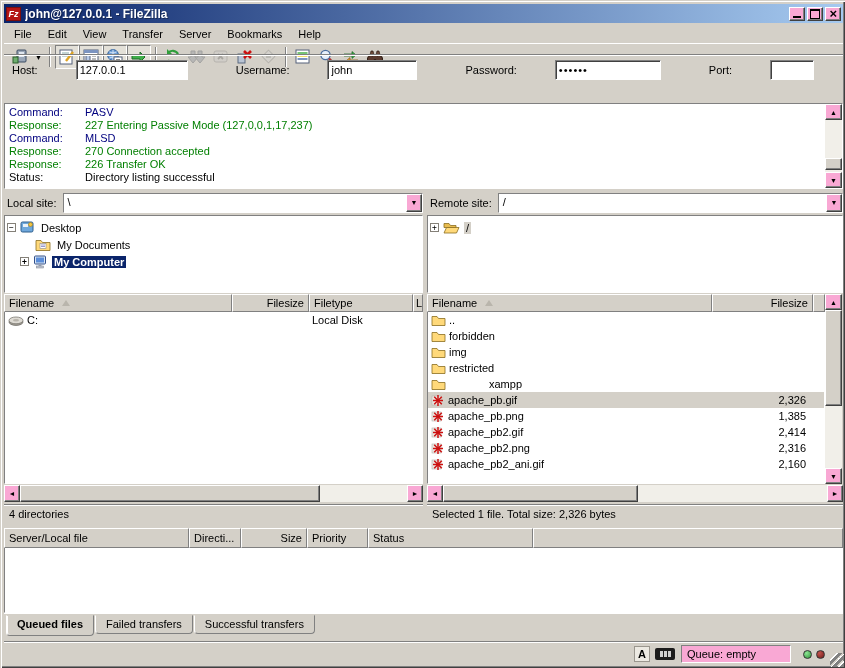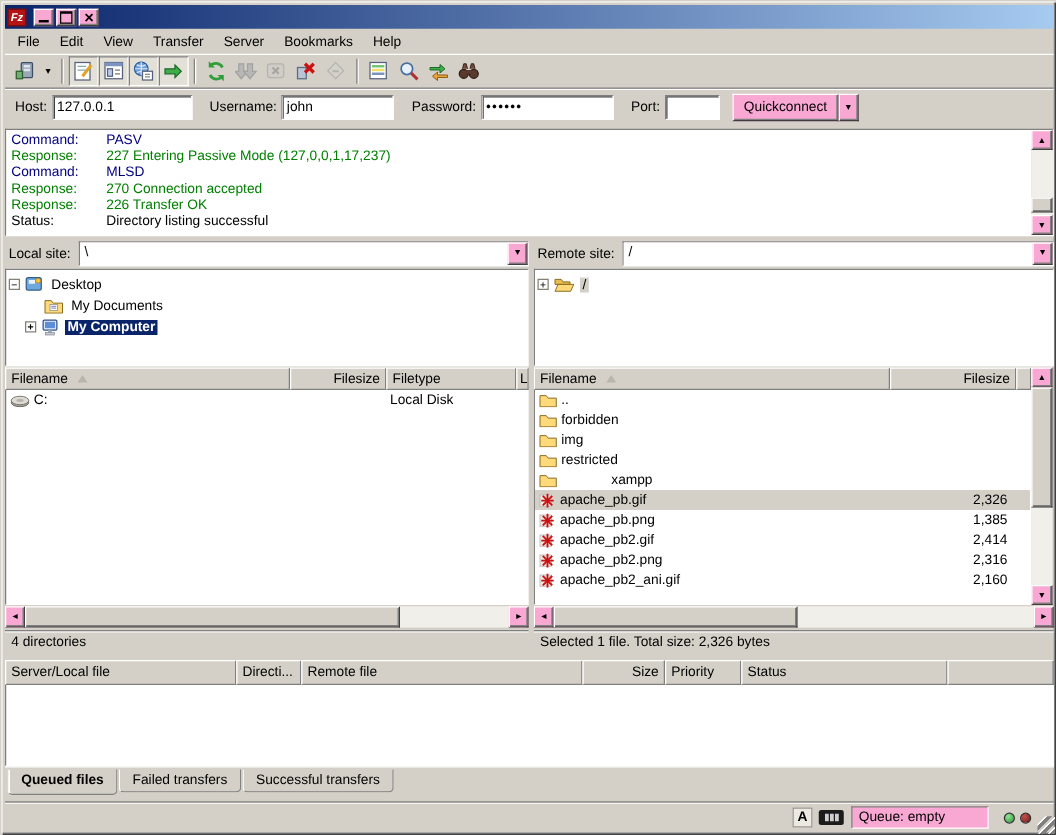"john@127.0.0.1 - FileZilla" span { html: none -> <span>john@127.0.0.1 - FileZilla</span> }
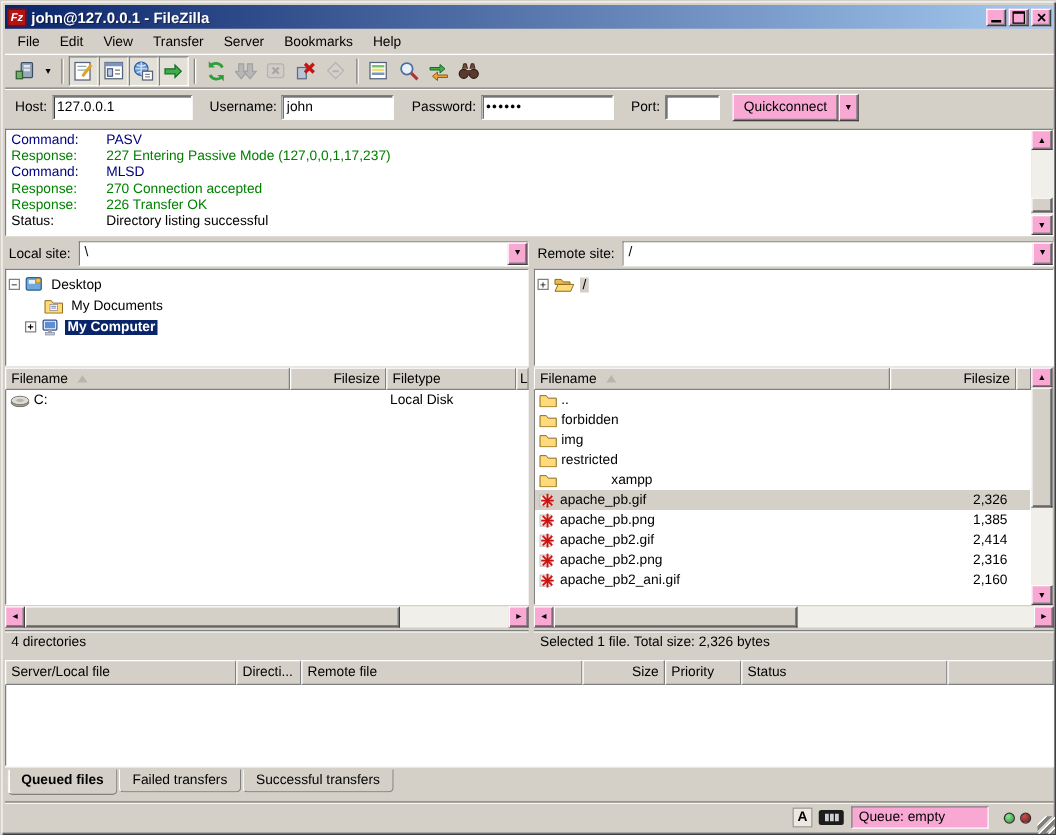"Host:" #quickbar { gap: none -> 34px; top: 69px -> 53px }
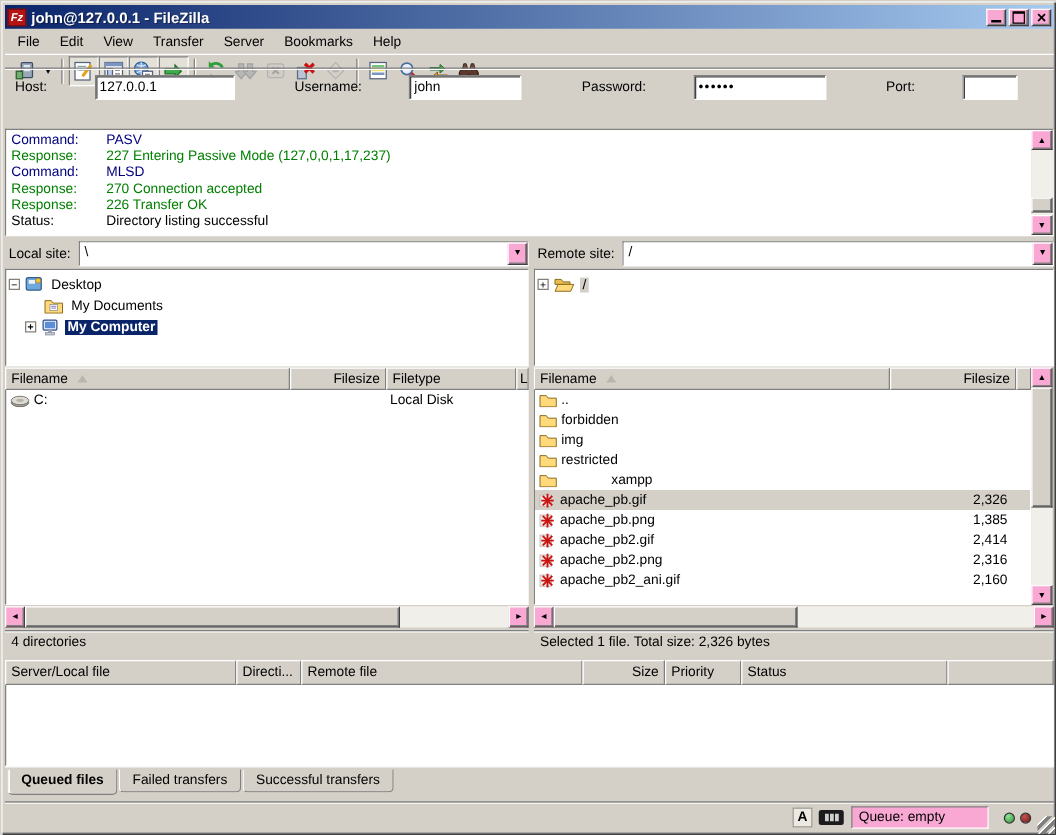"Remote file" span.hdr-cell { html: <span> <span>Remote file</span> </span> -> none }
